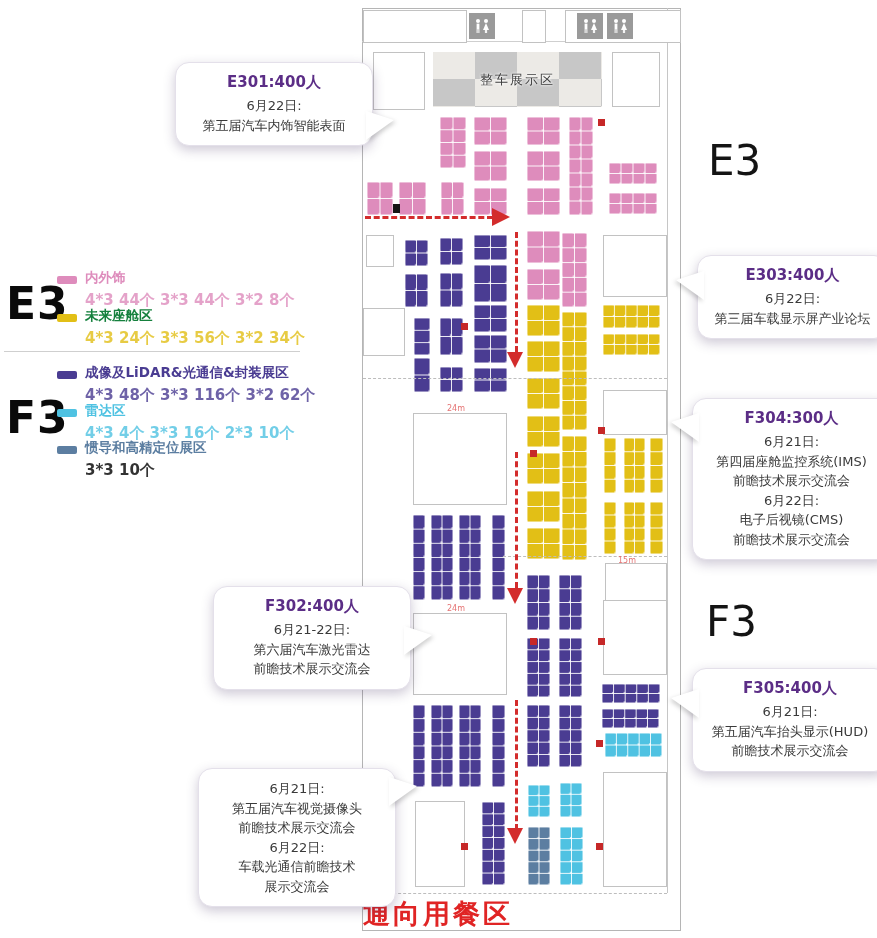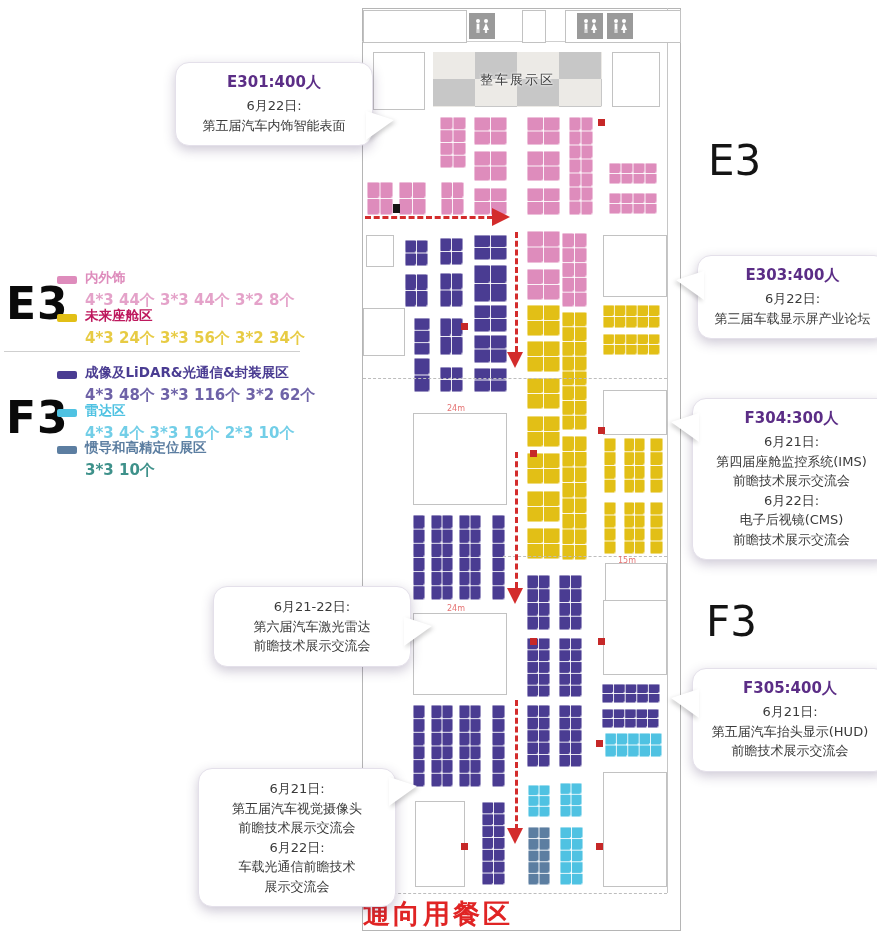"未来座舱区" div.abs { color: #be185d -> #15803d }
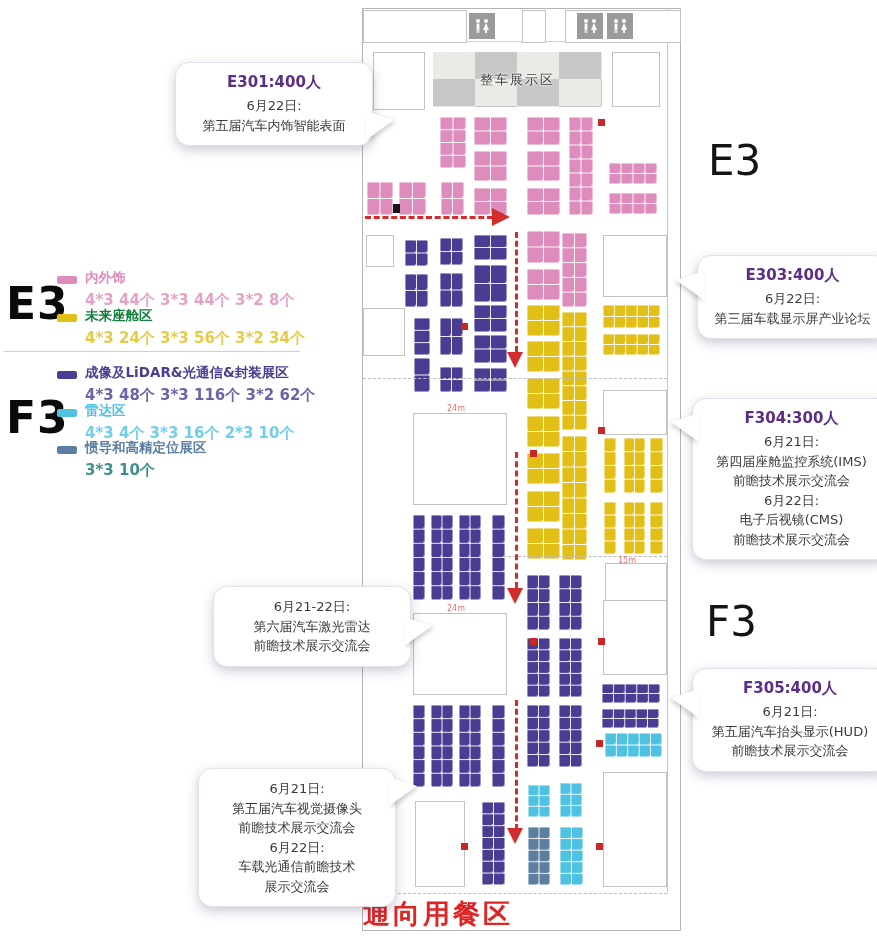"3*3 10个" div.abs { color: #0f766e -> #000000 }
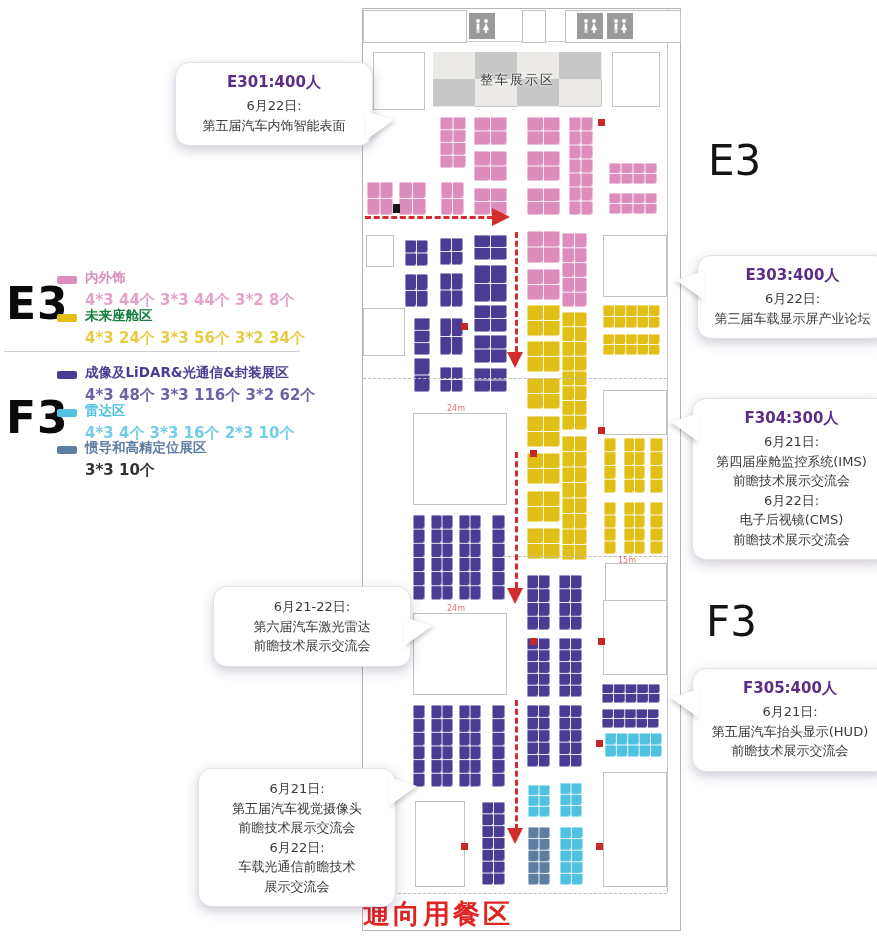"F302:400人" div.co-title { html: none -> <div>F302:400人</div> }
